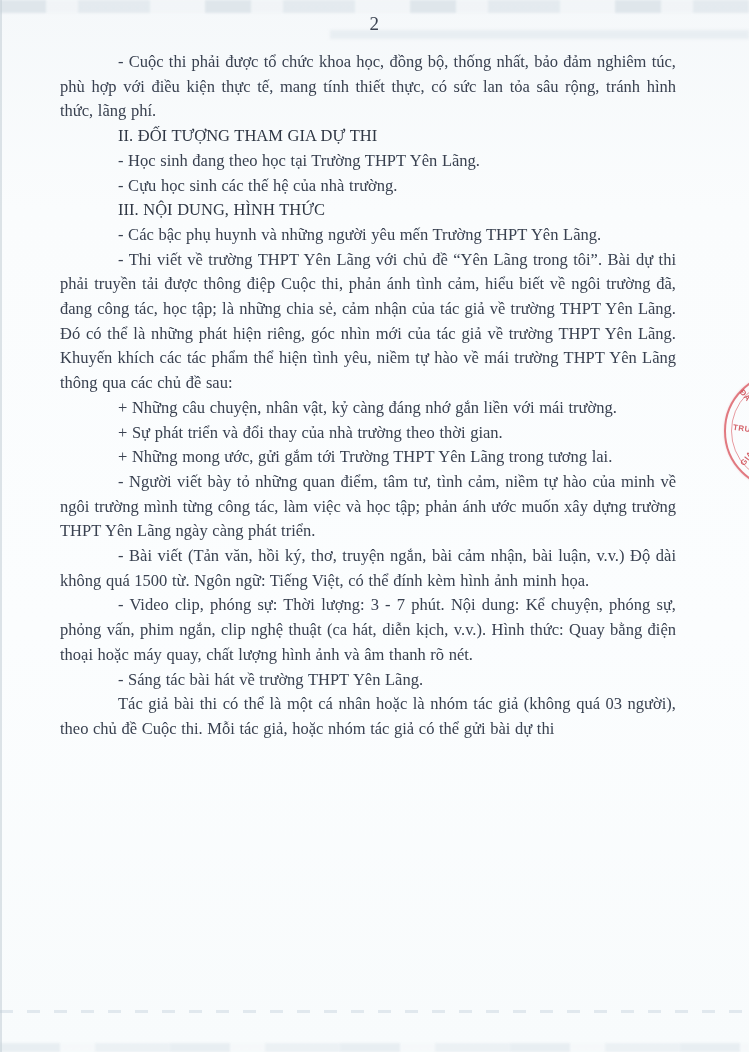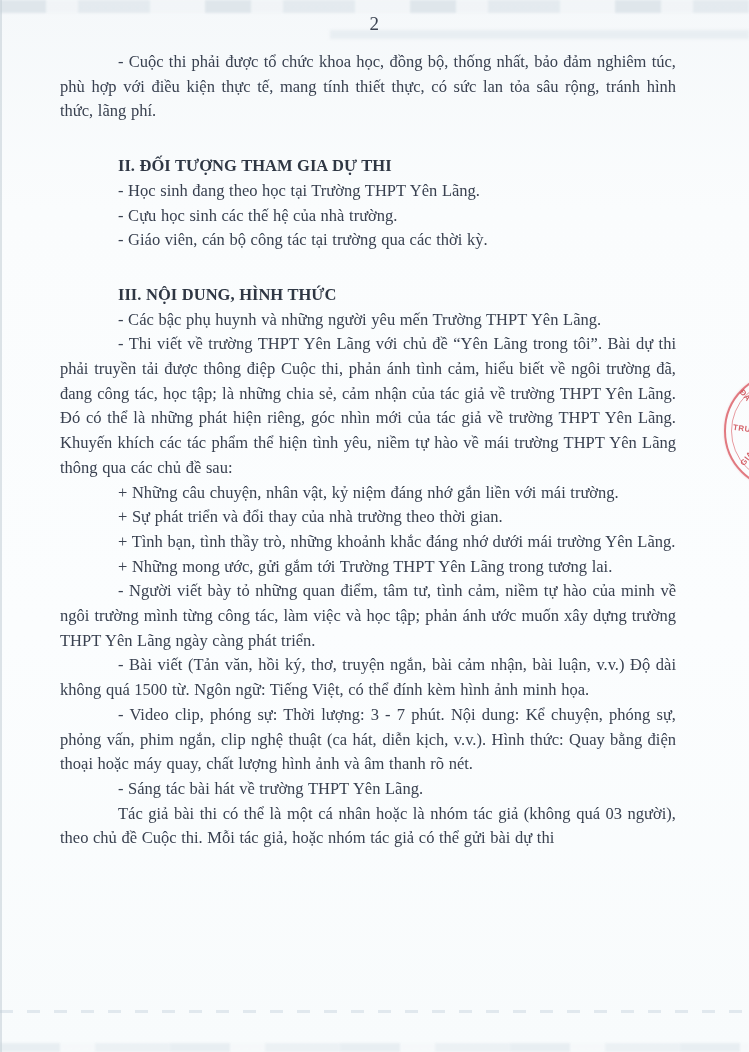"II. ĐỐI TƯỢNG THAM GIA" .block-heading, .block-subheading { font-weight: 700 -> 400; margin-top: 30px -> none }
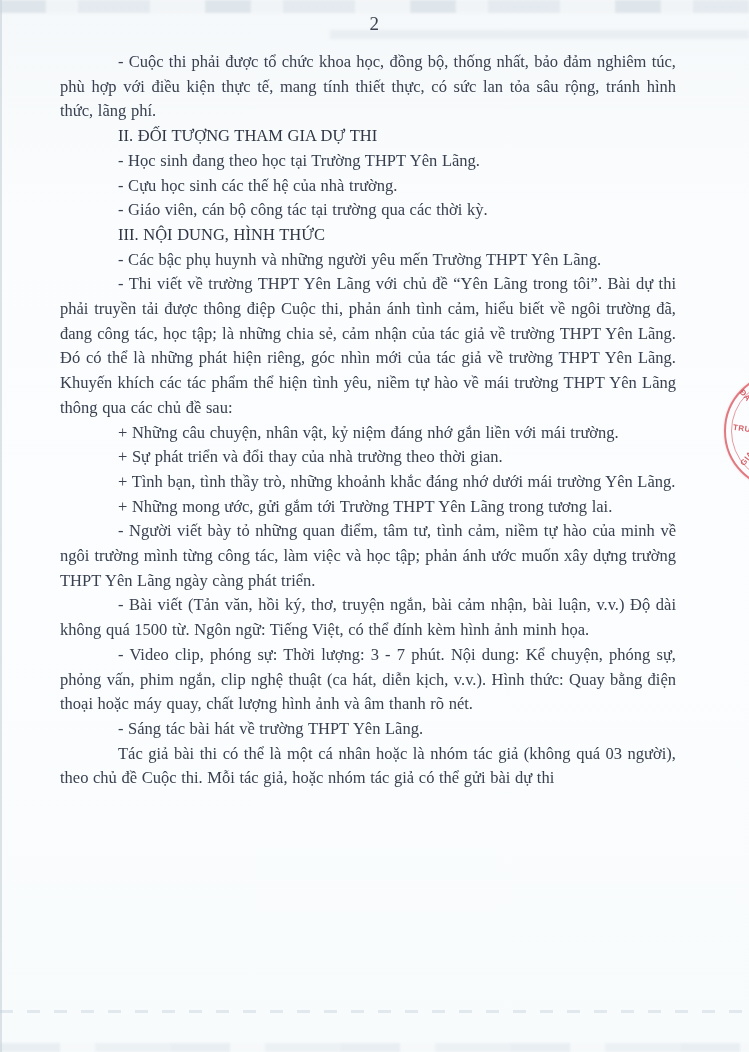"- Giáo viên, cán bộ" p.block { html: <p>- Giáo viên, cán bộ công tác tại trường qua các thời kỳ.</p> -> none }
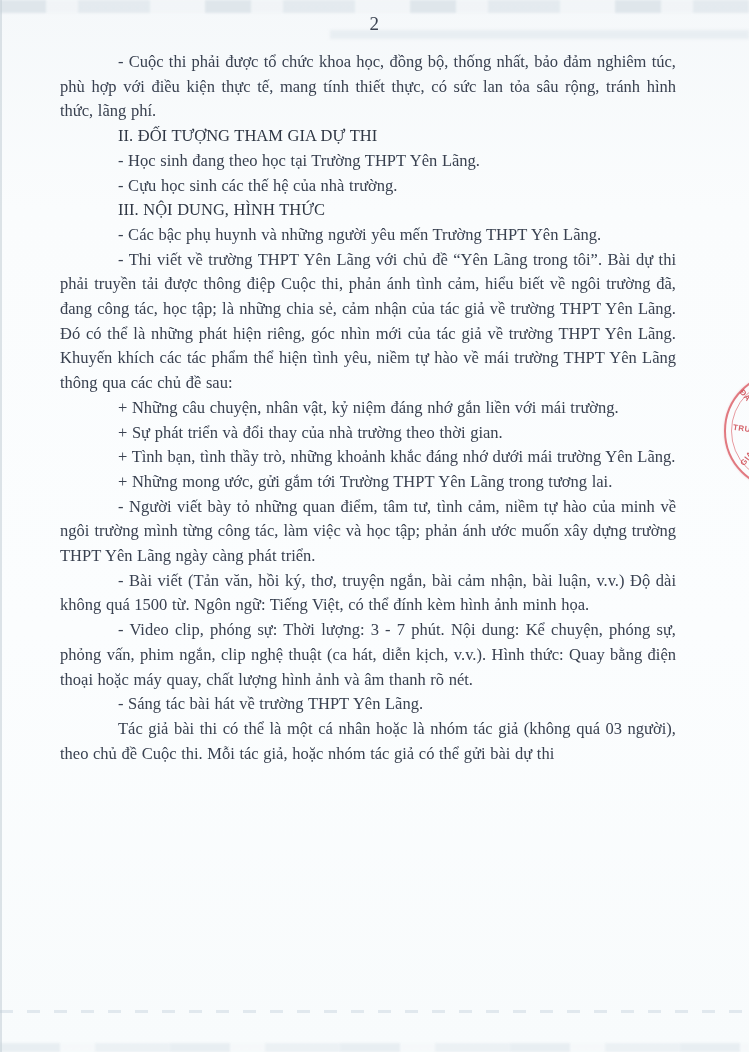"+ Những câu chuyện, nhân" p.block { text: niệm -> càng }
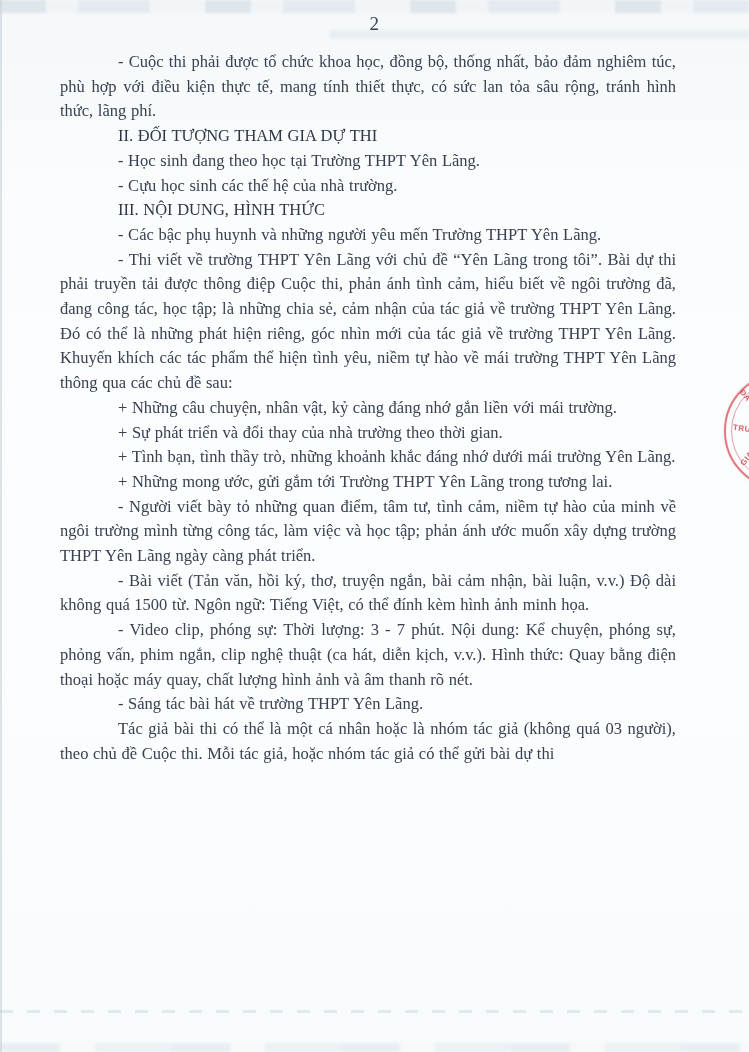"+ Tình bạn, tình thầy" p.block { html: <p>+ Tình bạn, tình thầy trò, những khoảnh khắc đáng nhớ dưới mái trường Yên Lãng.</p> -> none }
